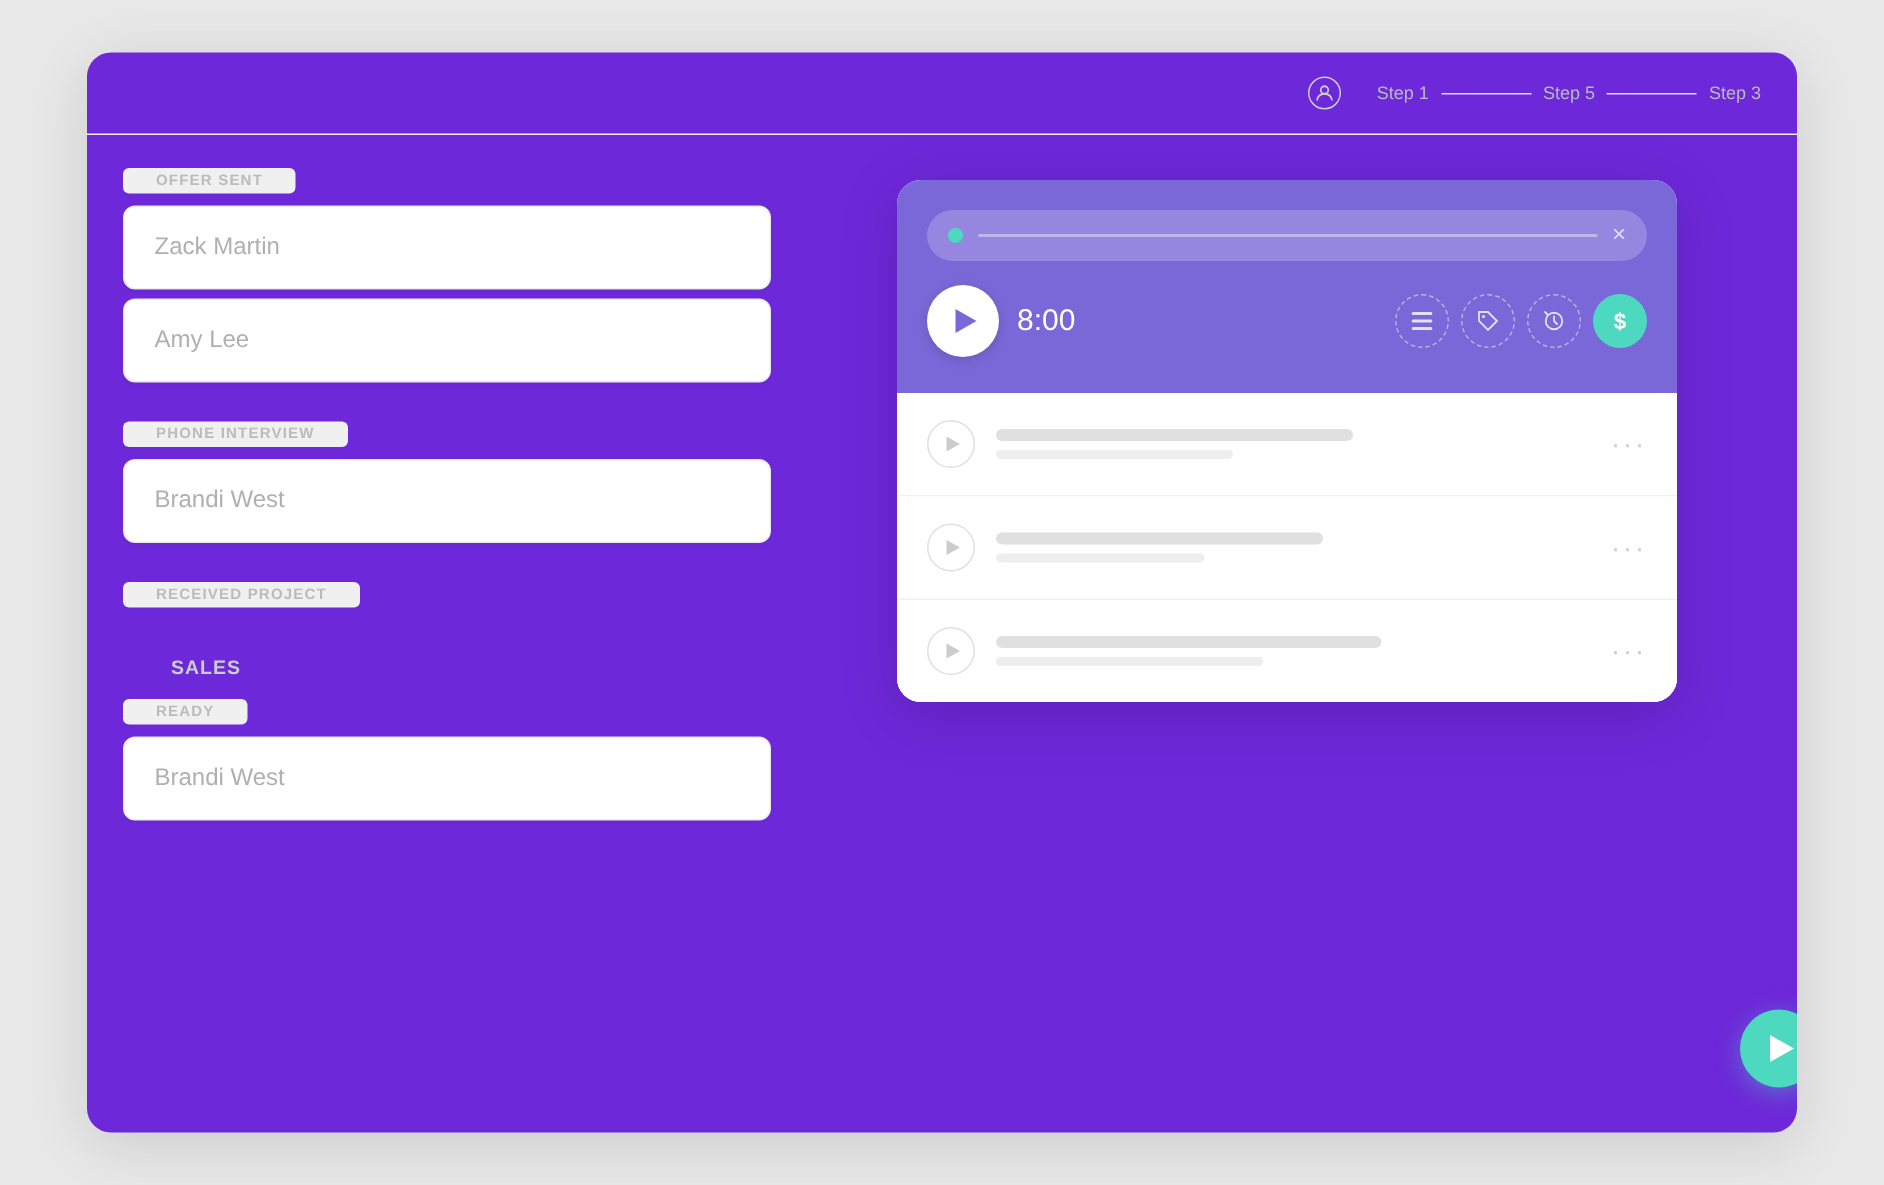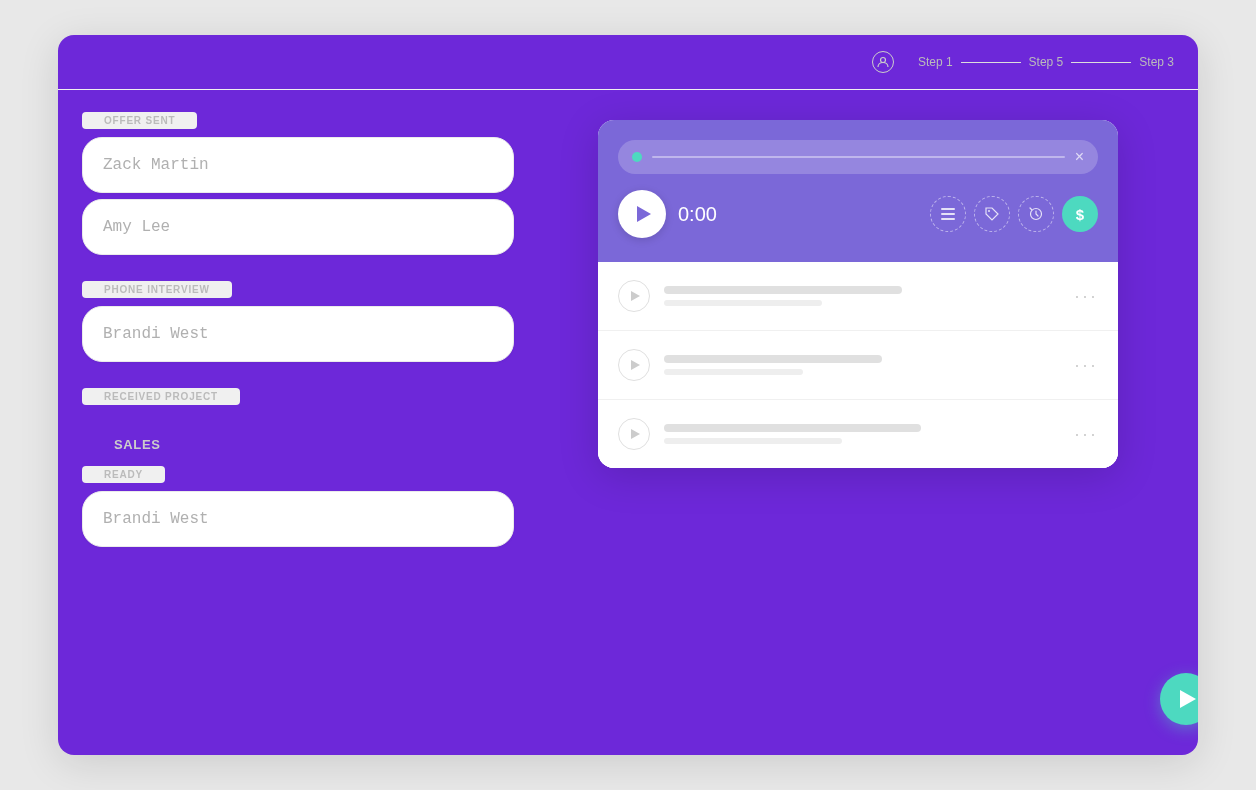"Zack Martin" .kanban-card { border-radius: 20px -> 8px; font-family: Liberation Mono, monospace -> none }
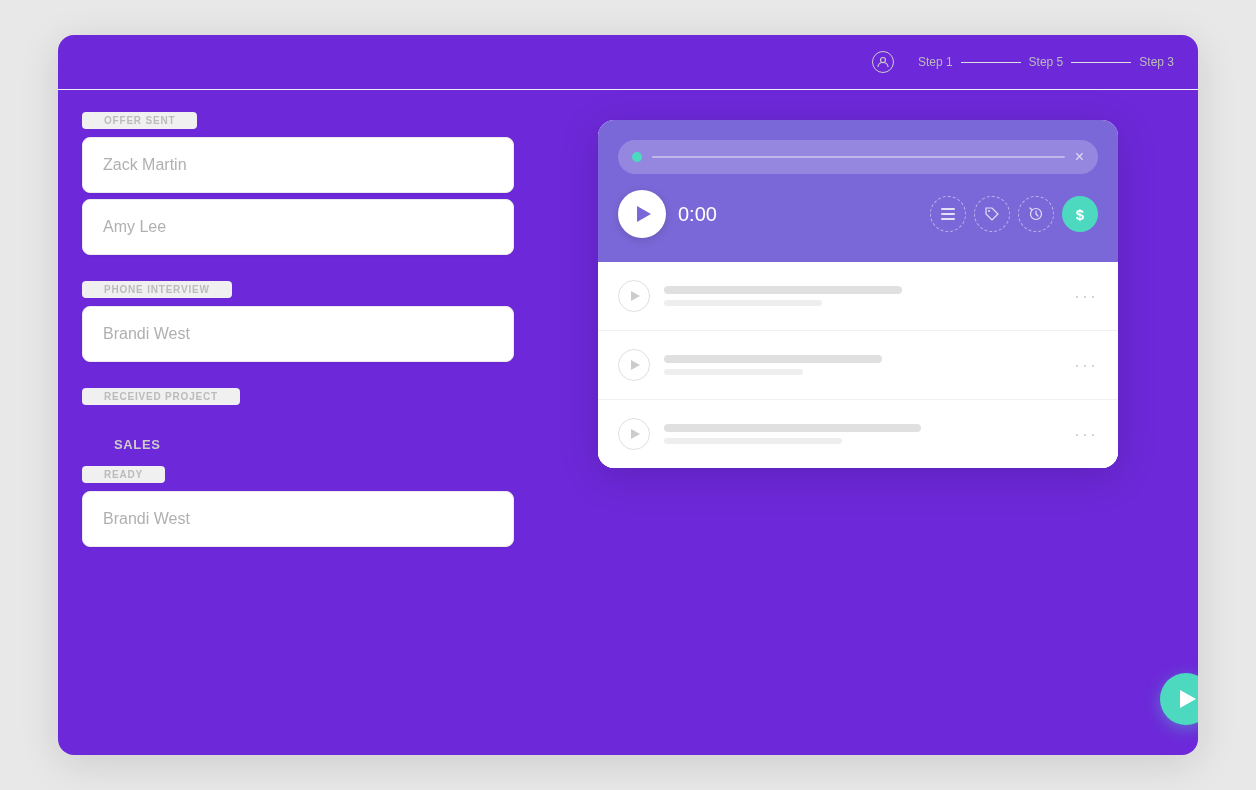"0:00" span.player-time { text: 0:00 -> 8:00 }
